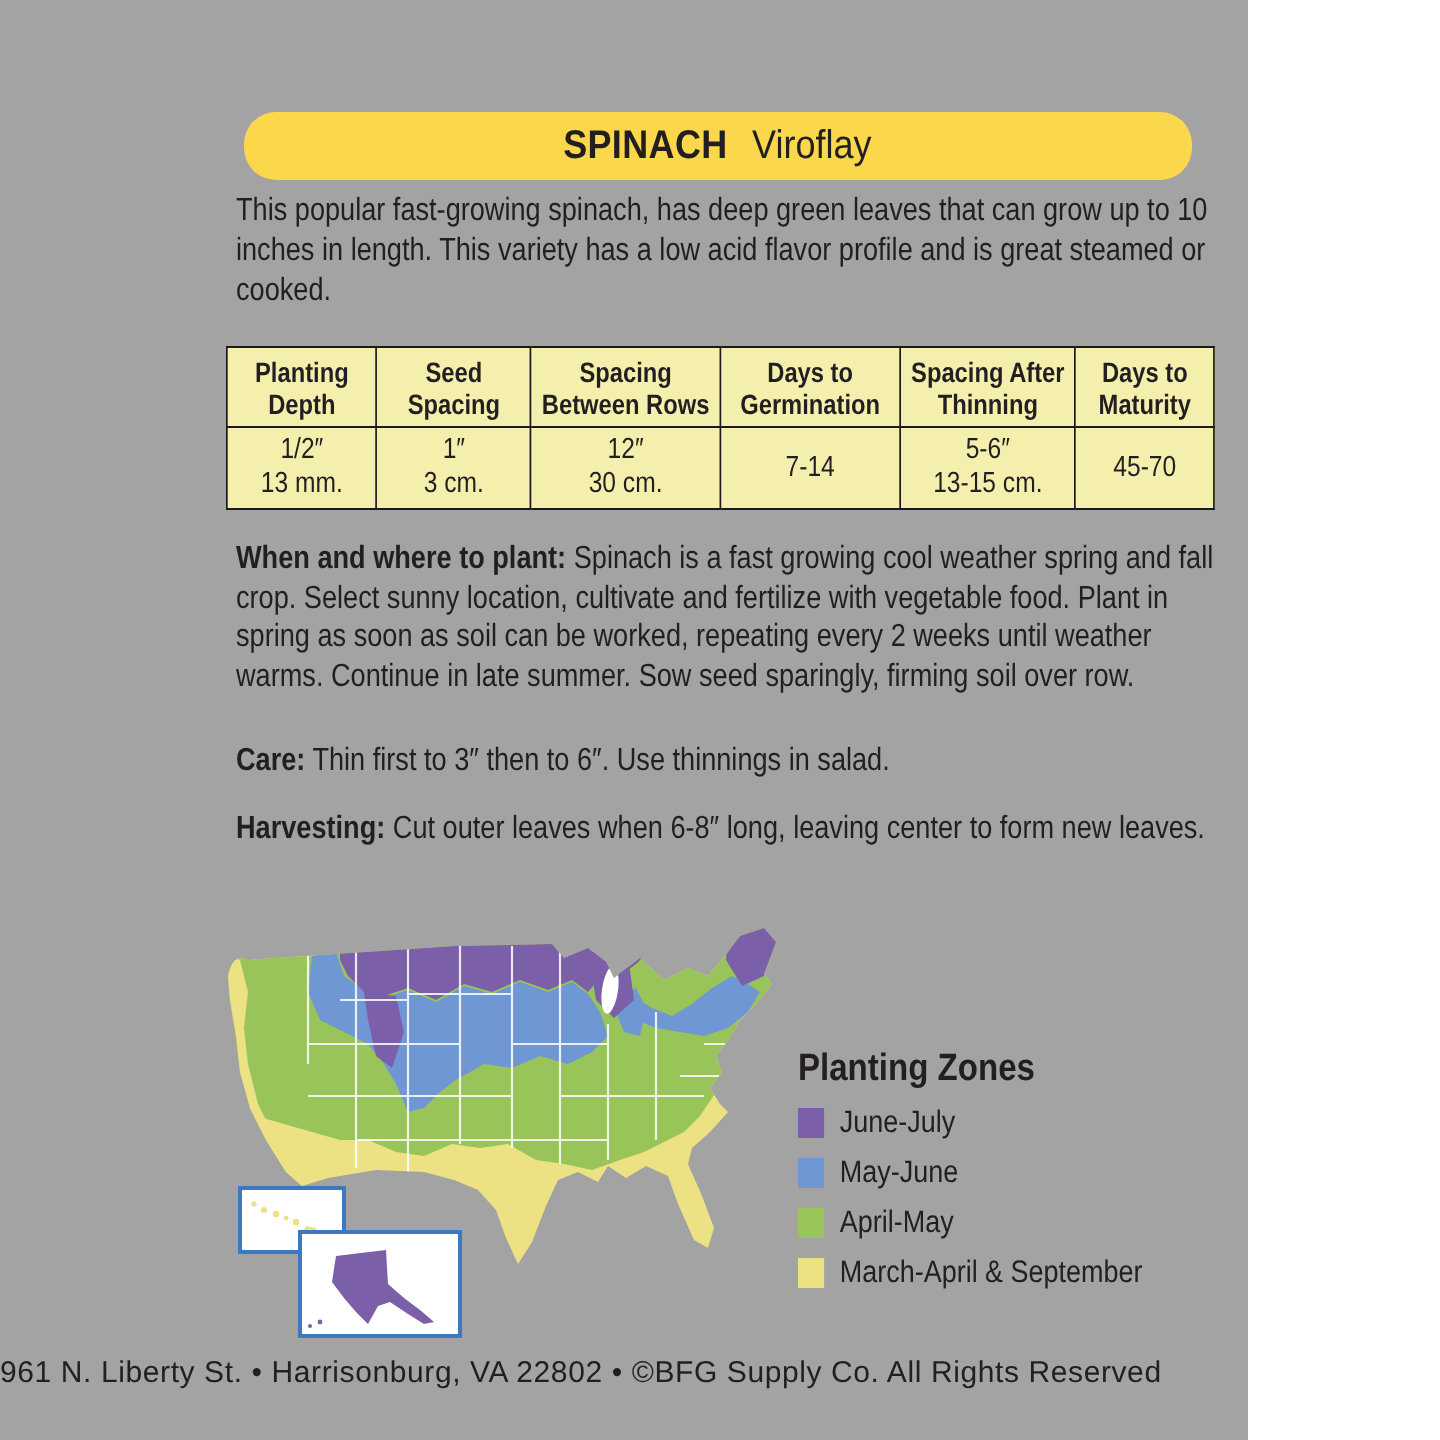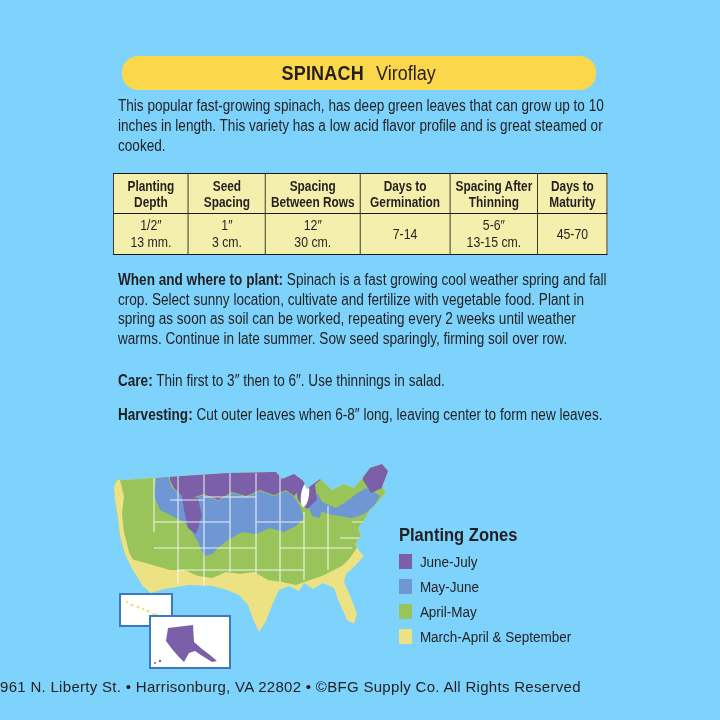"SPINACH Viroflay" .page { background: #7dd3fc -> #a3a3a3; width: 720px -> 624px }
